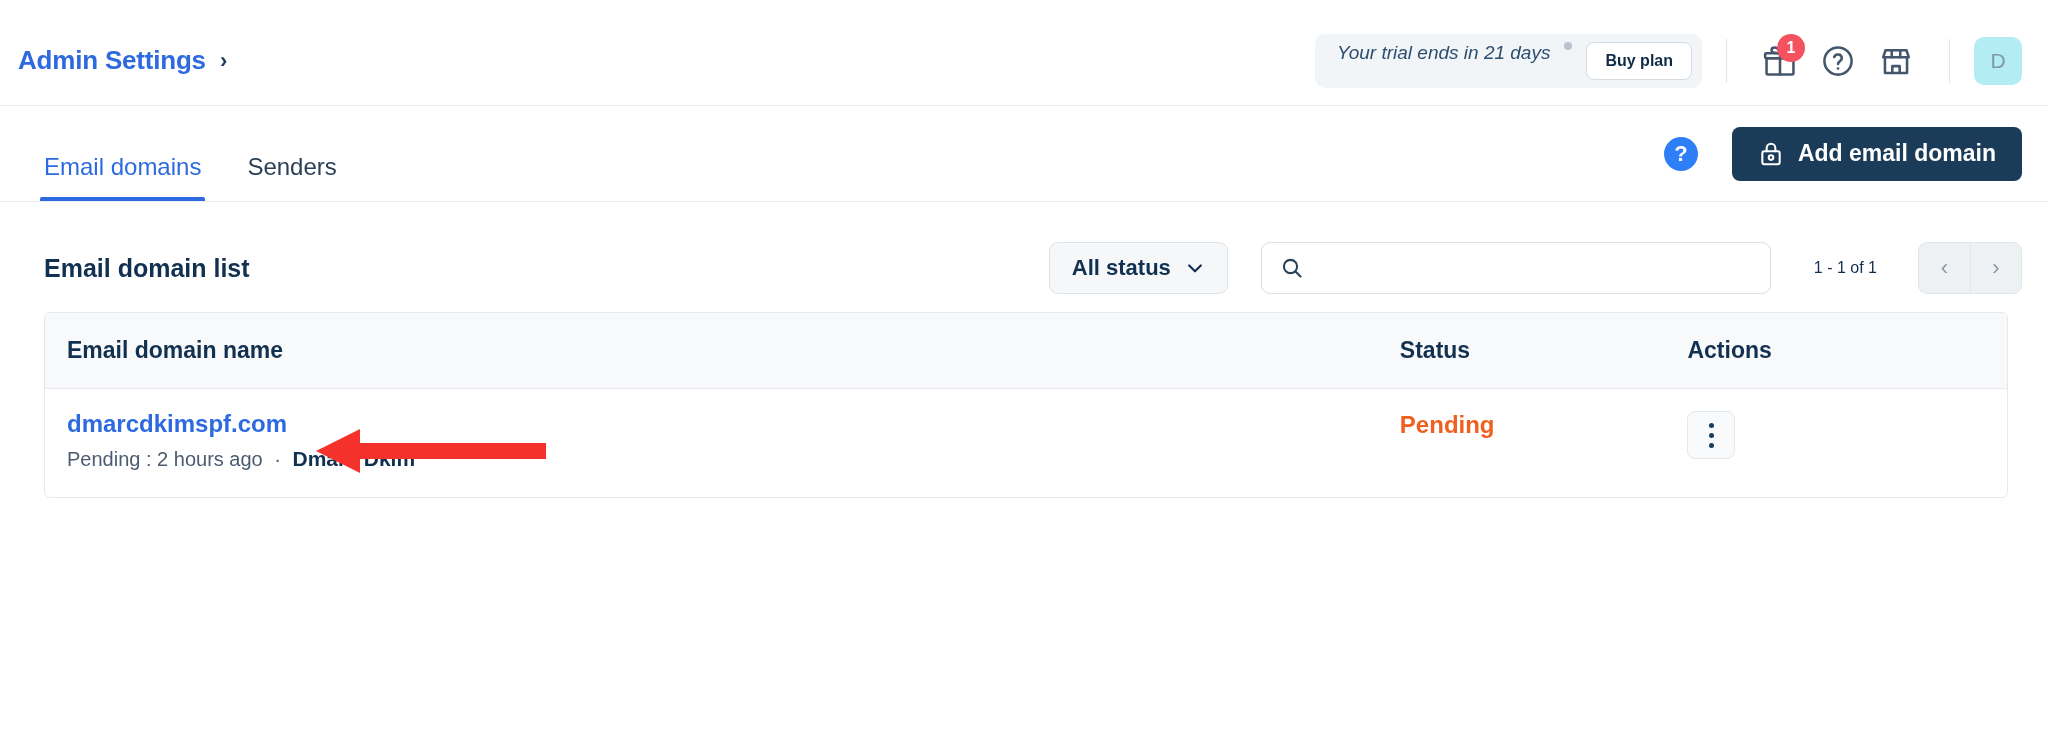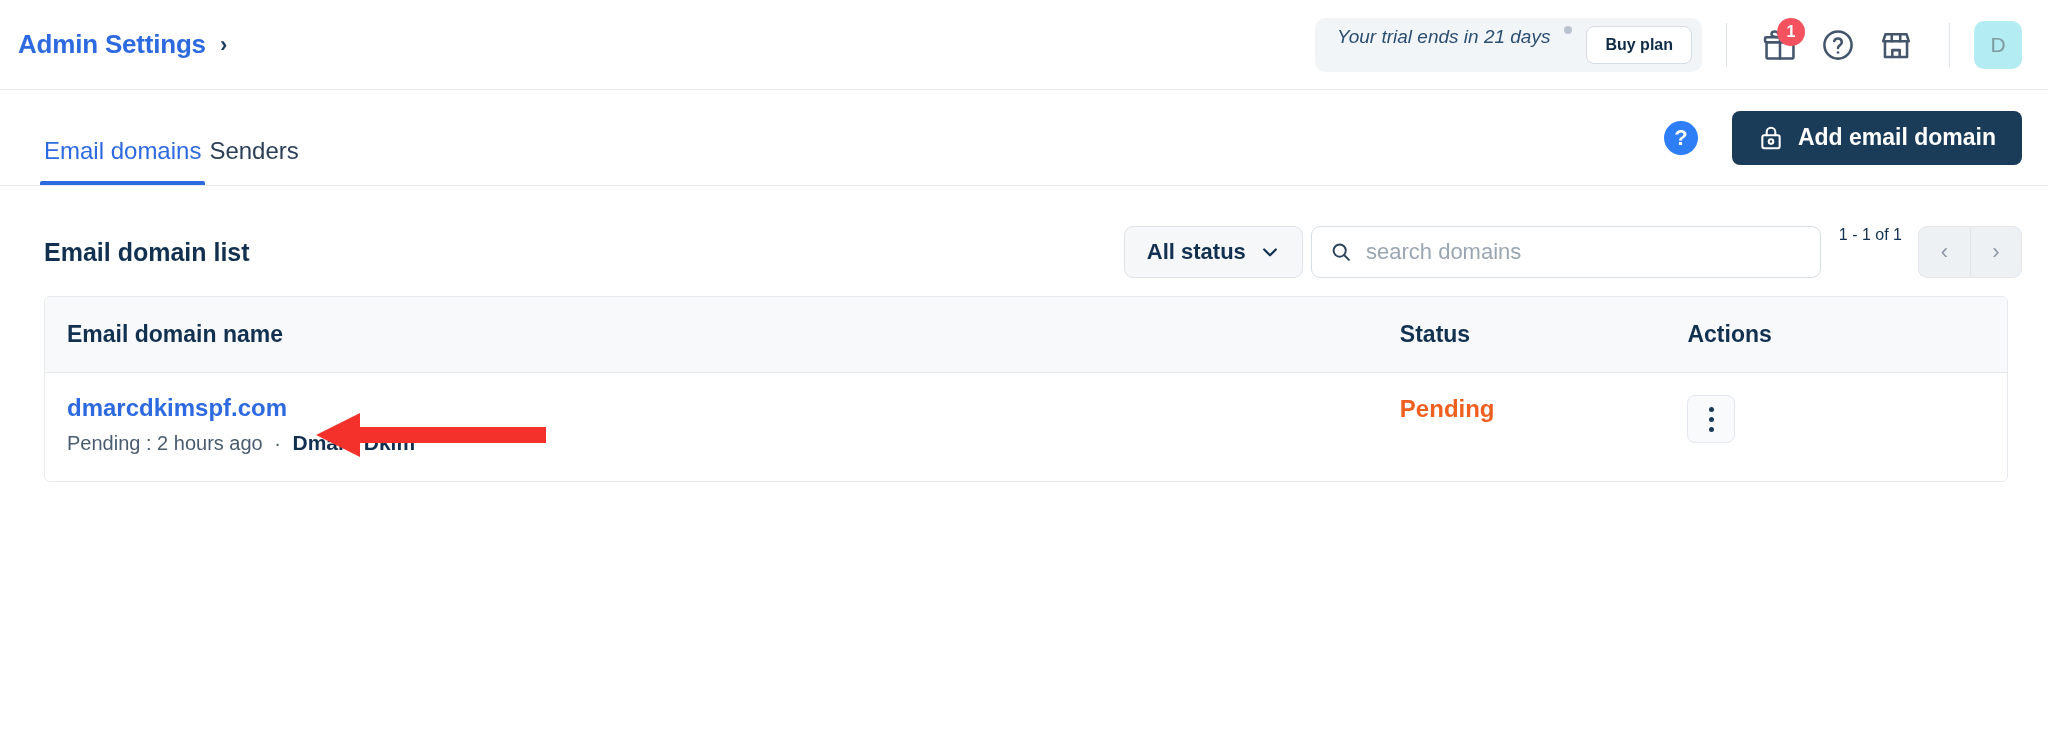"Admin Settings" .topbar { margin-top: none -> 16px }
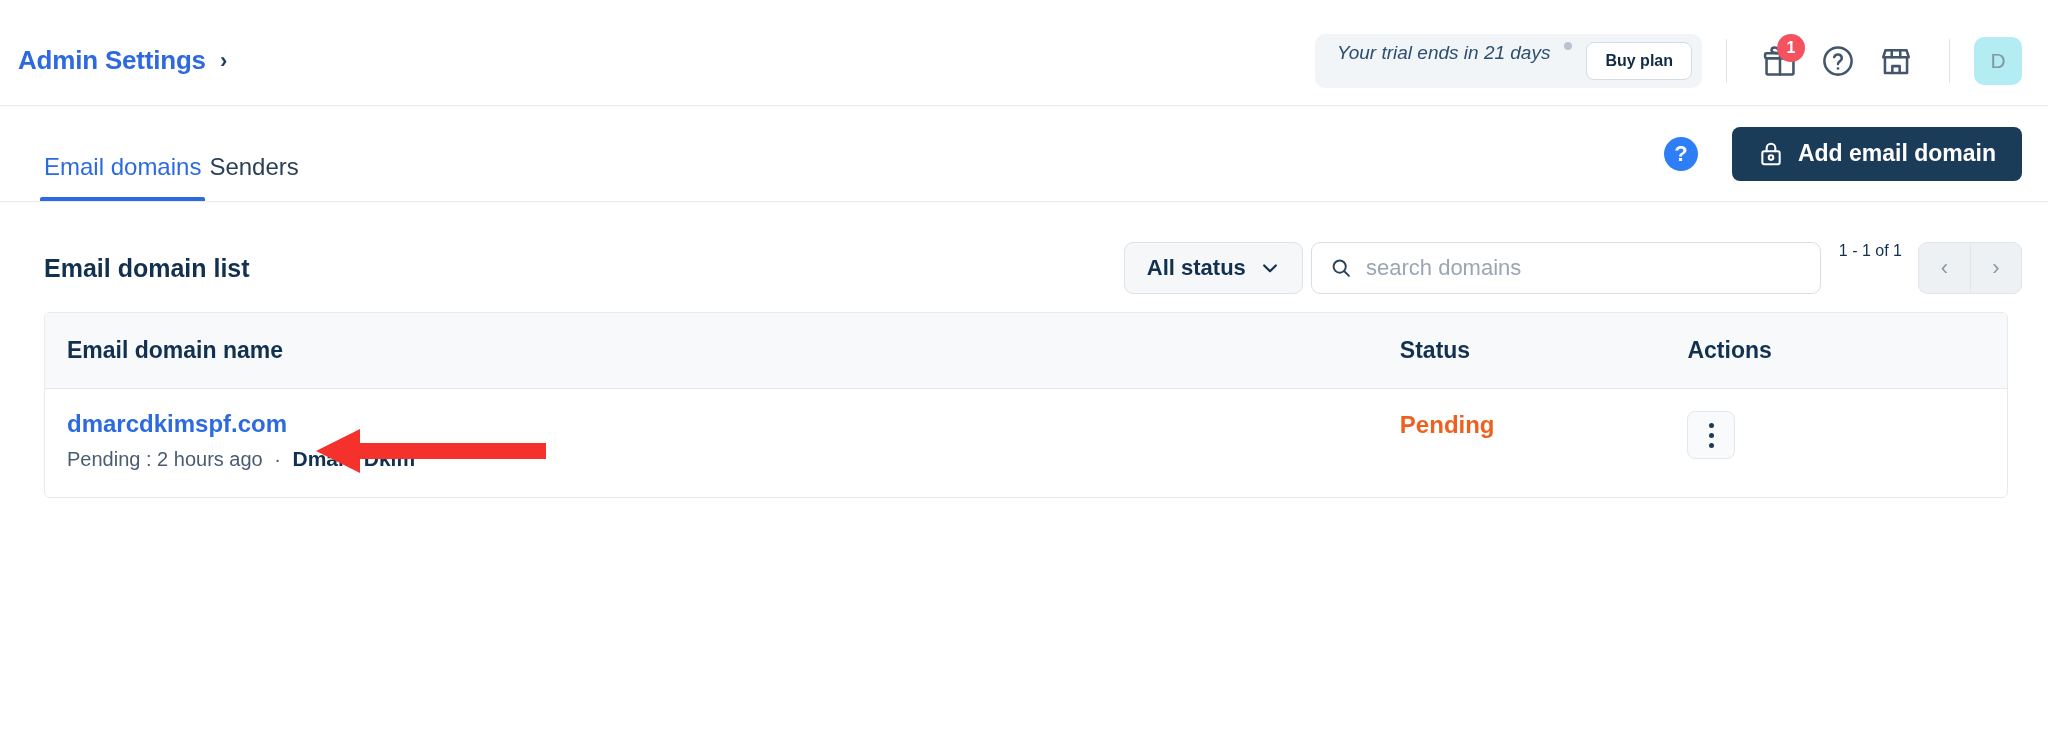"Email domains" .tabs { gap: none -> 38px }
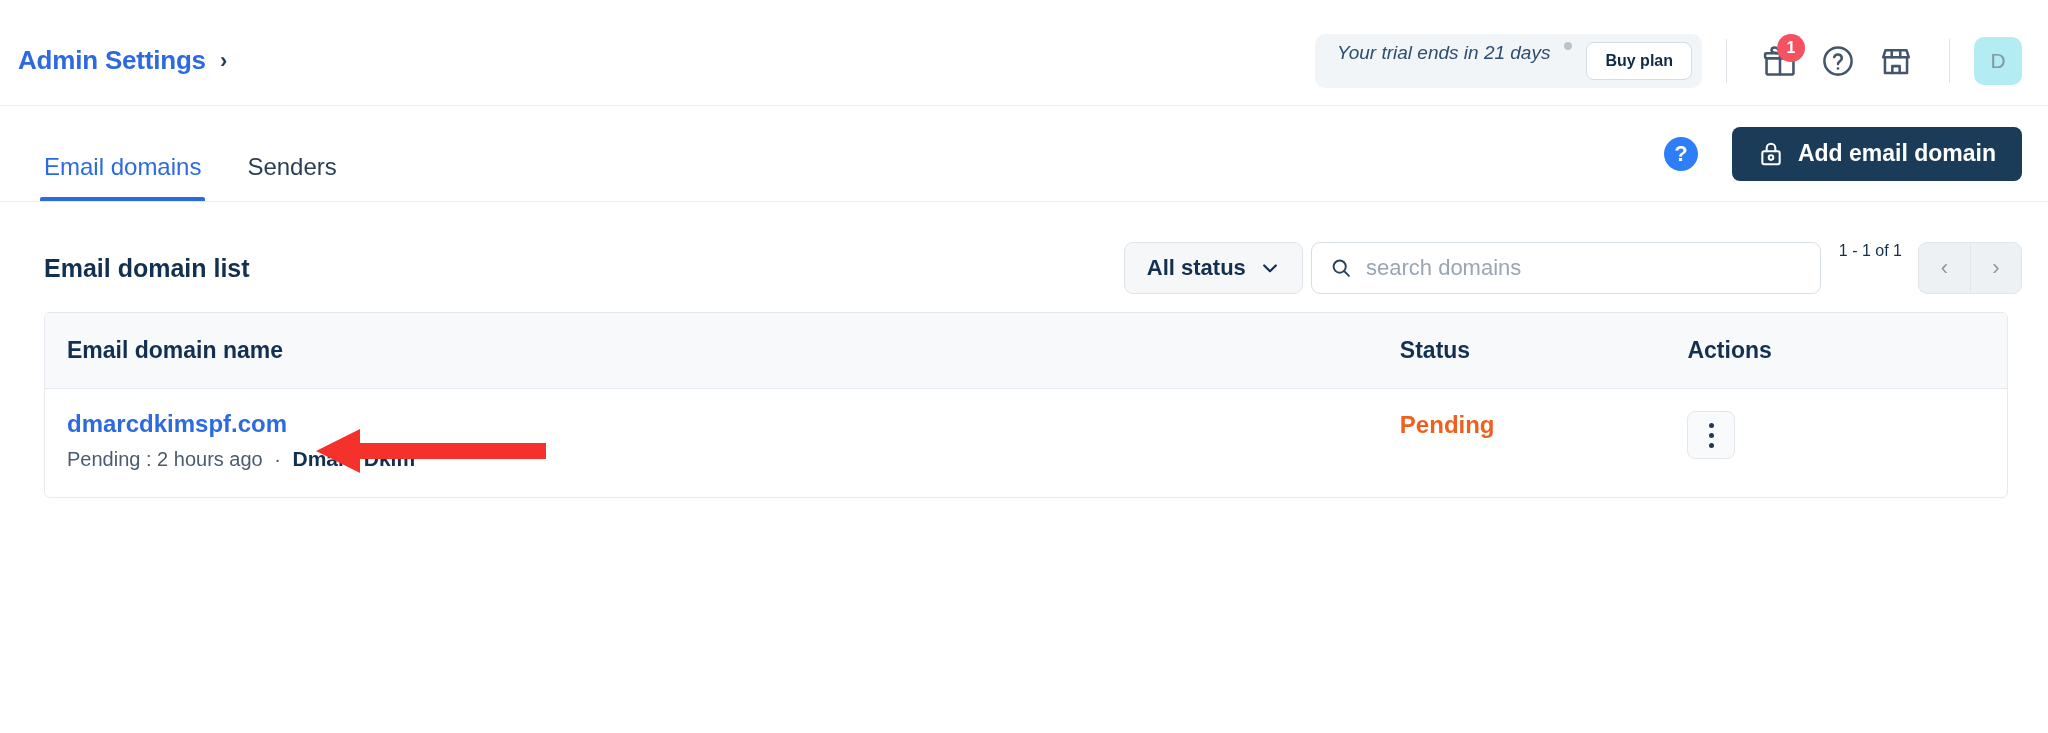"All status" .list-controls { align-items: flex-start -> center; gap: 8px -> 33px }
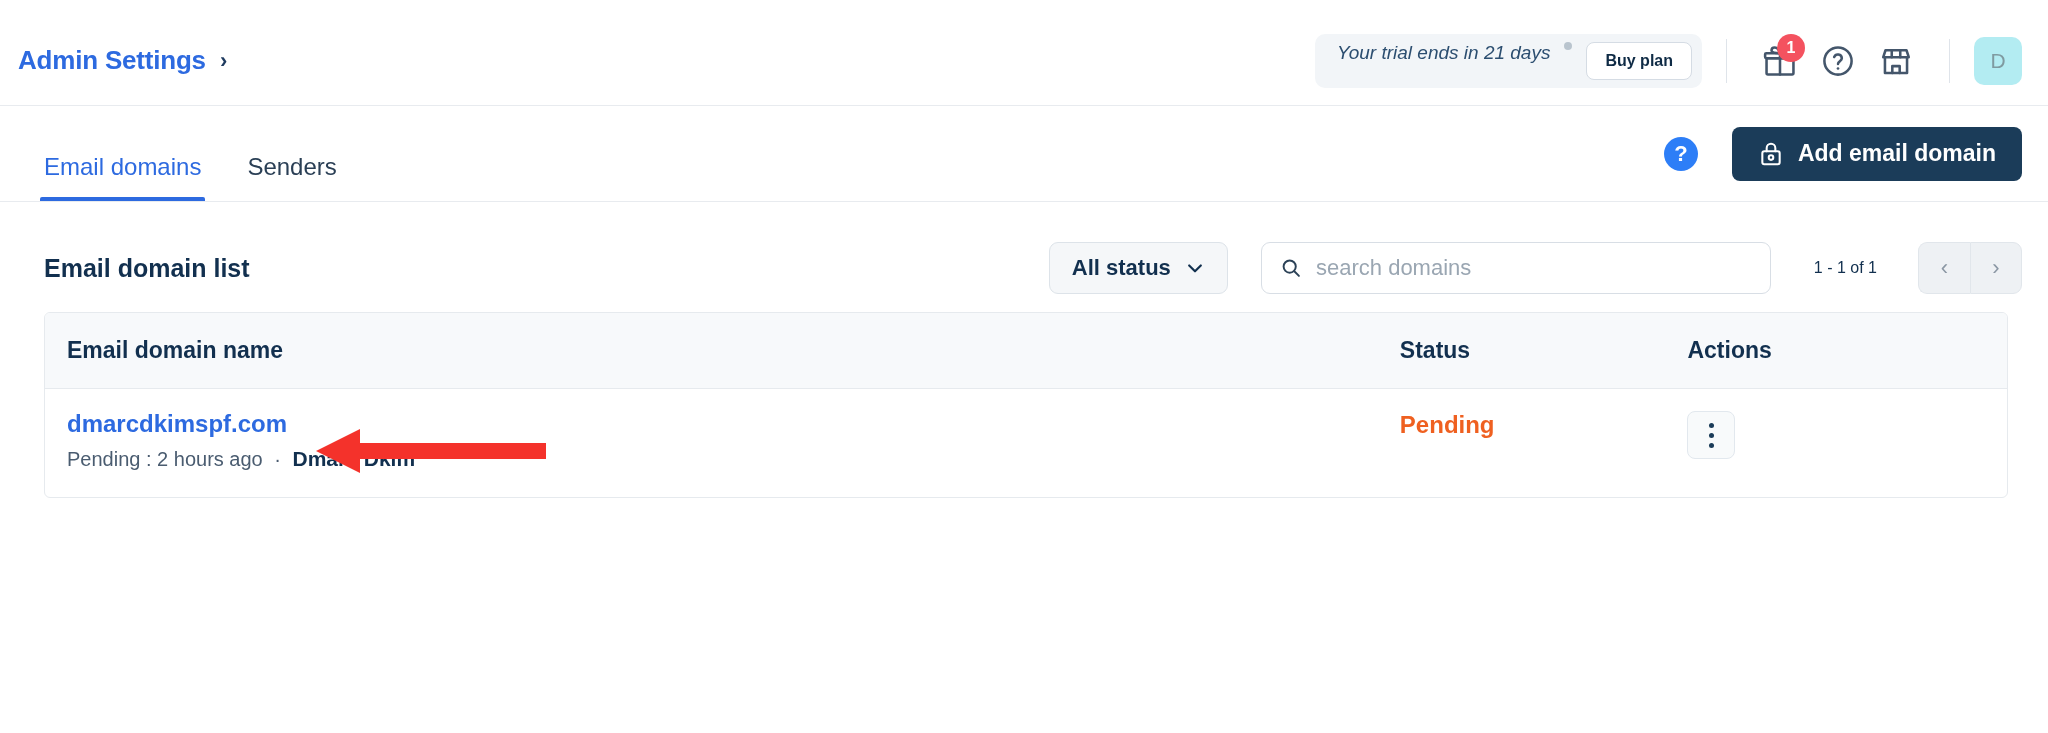"search domains" input { html: <input> -> none }
